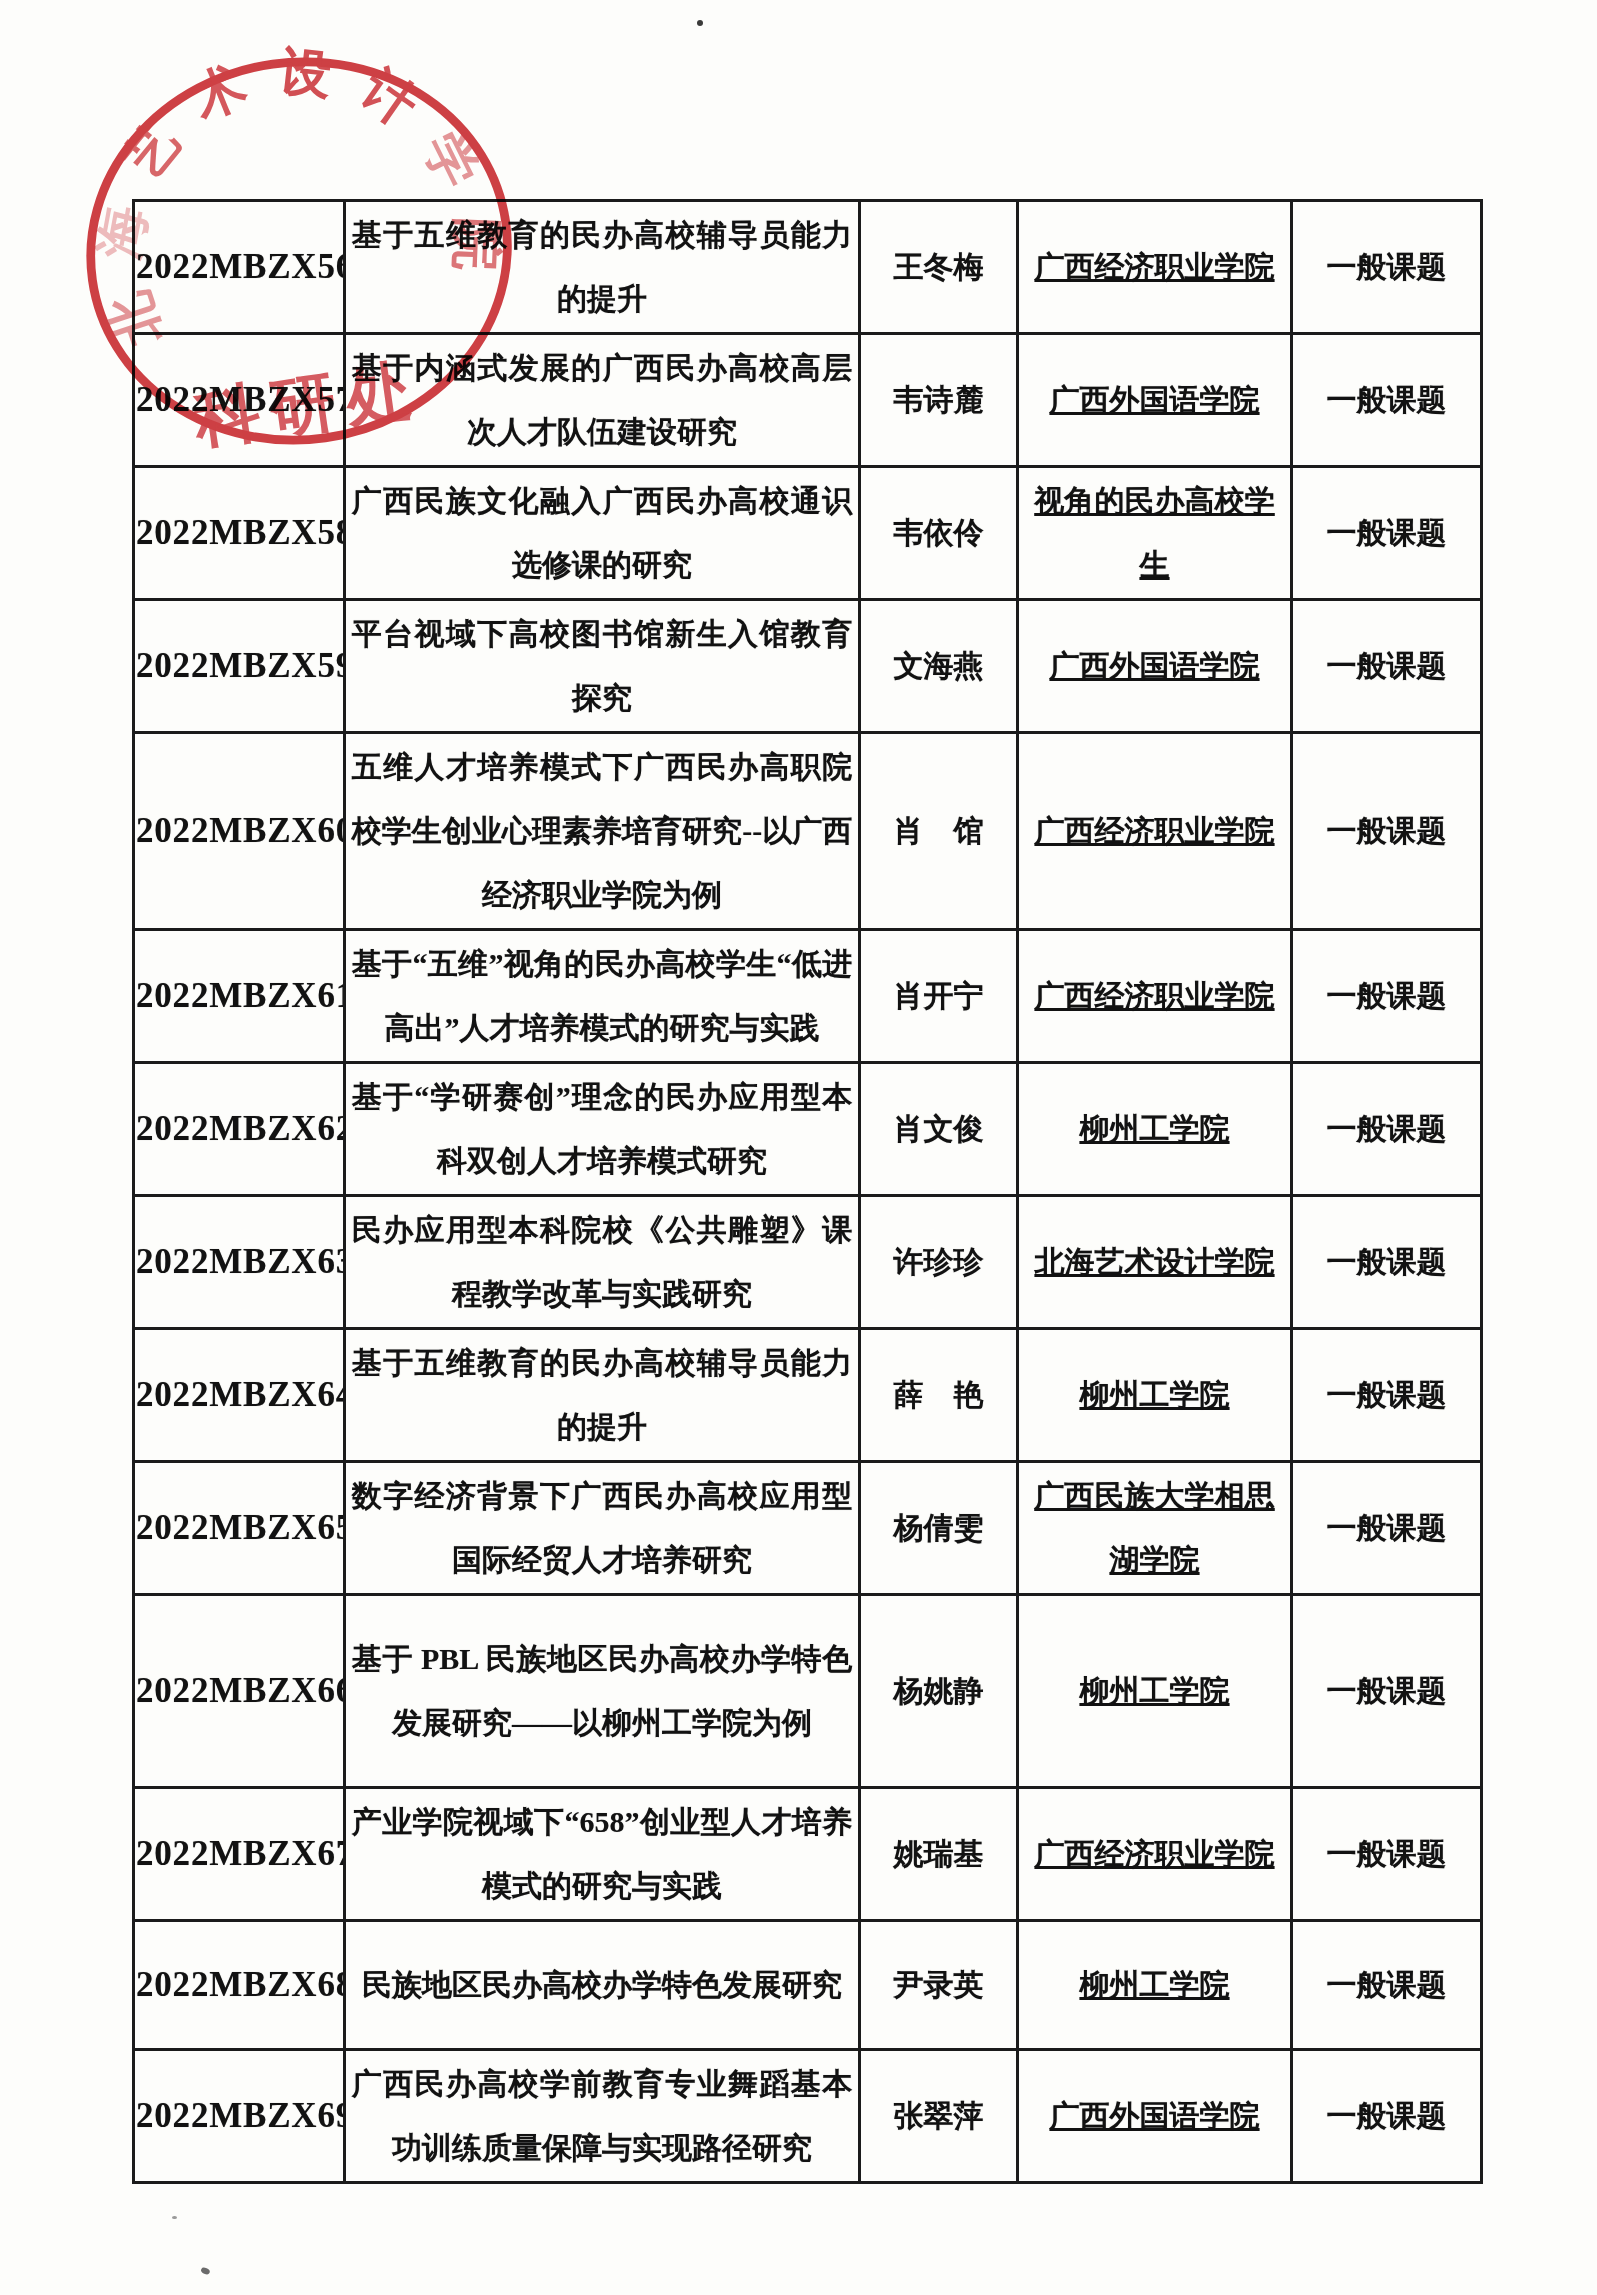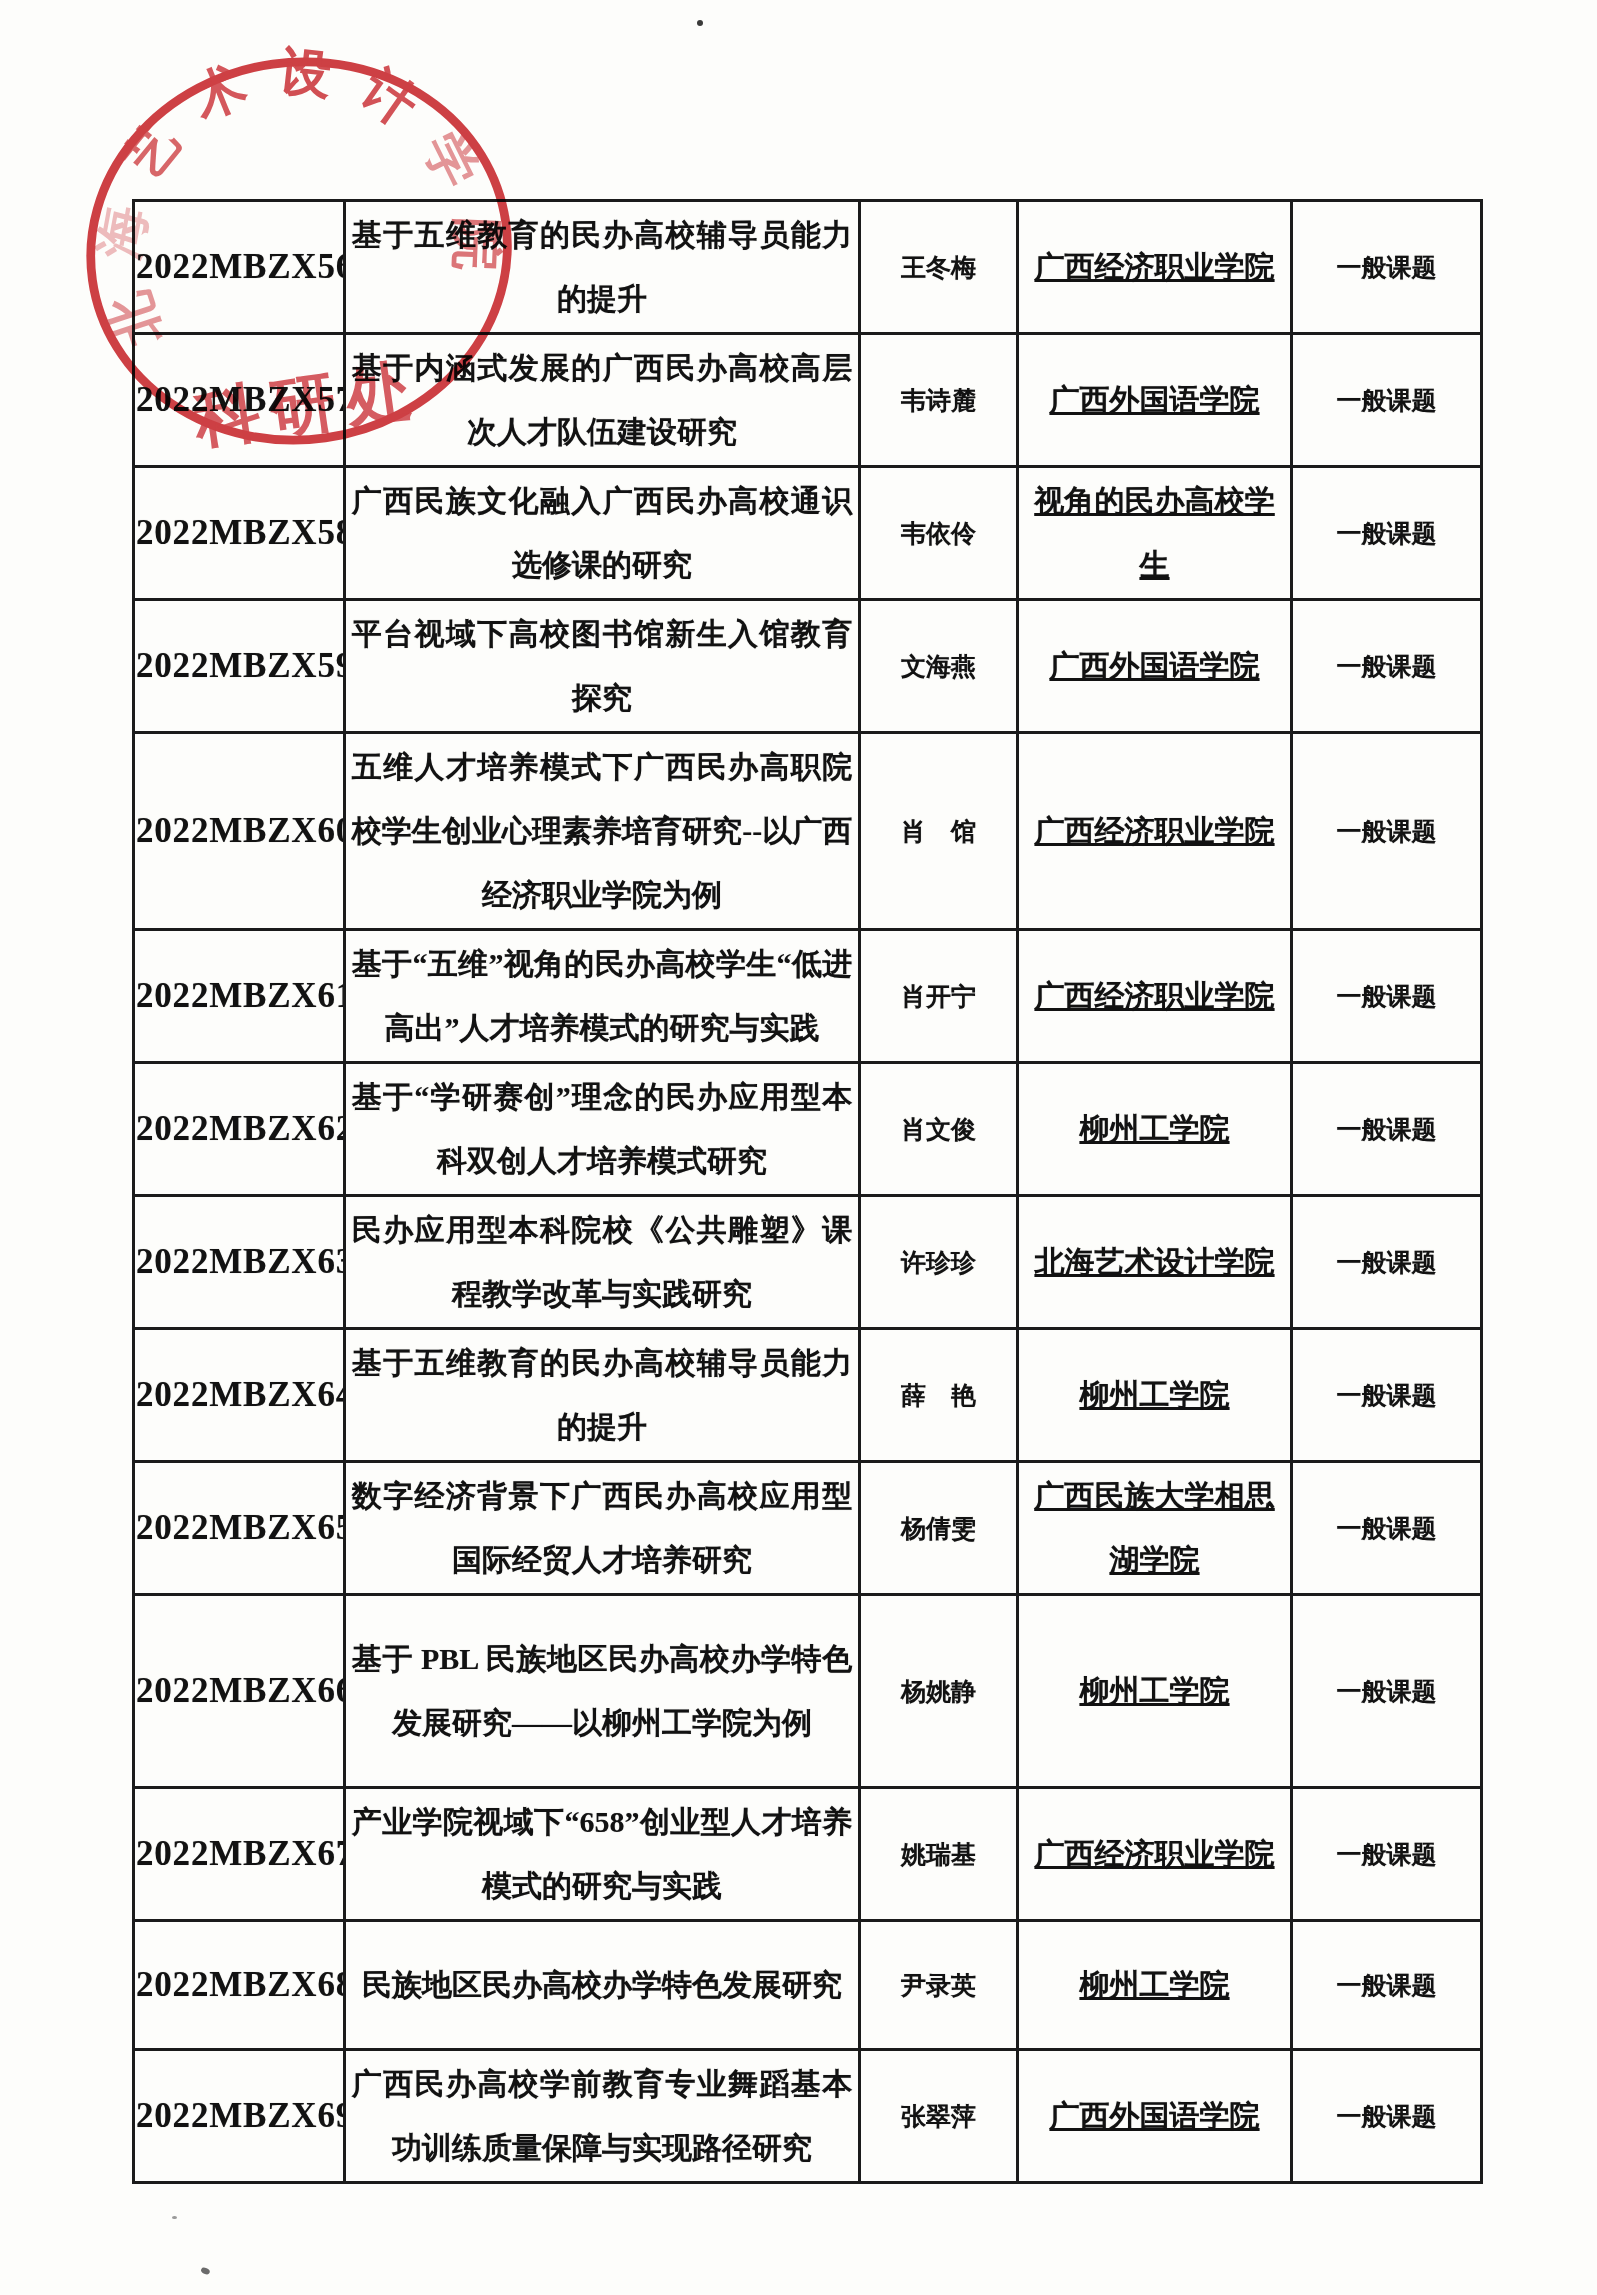"王冬梅" .cjk { font-size: 25px -> 30px }
